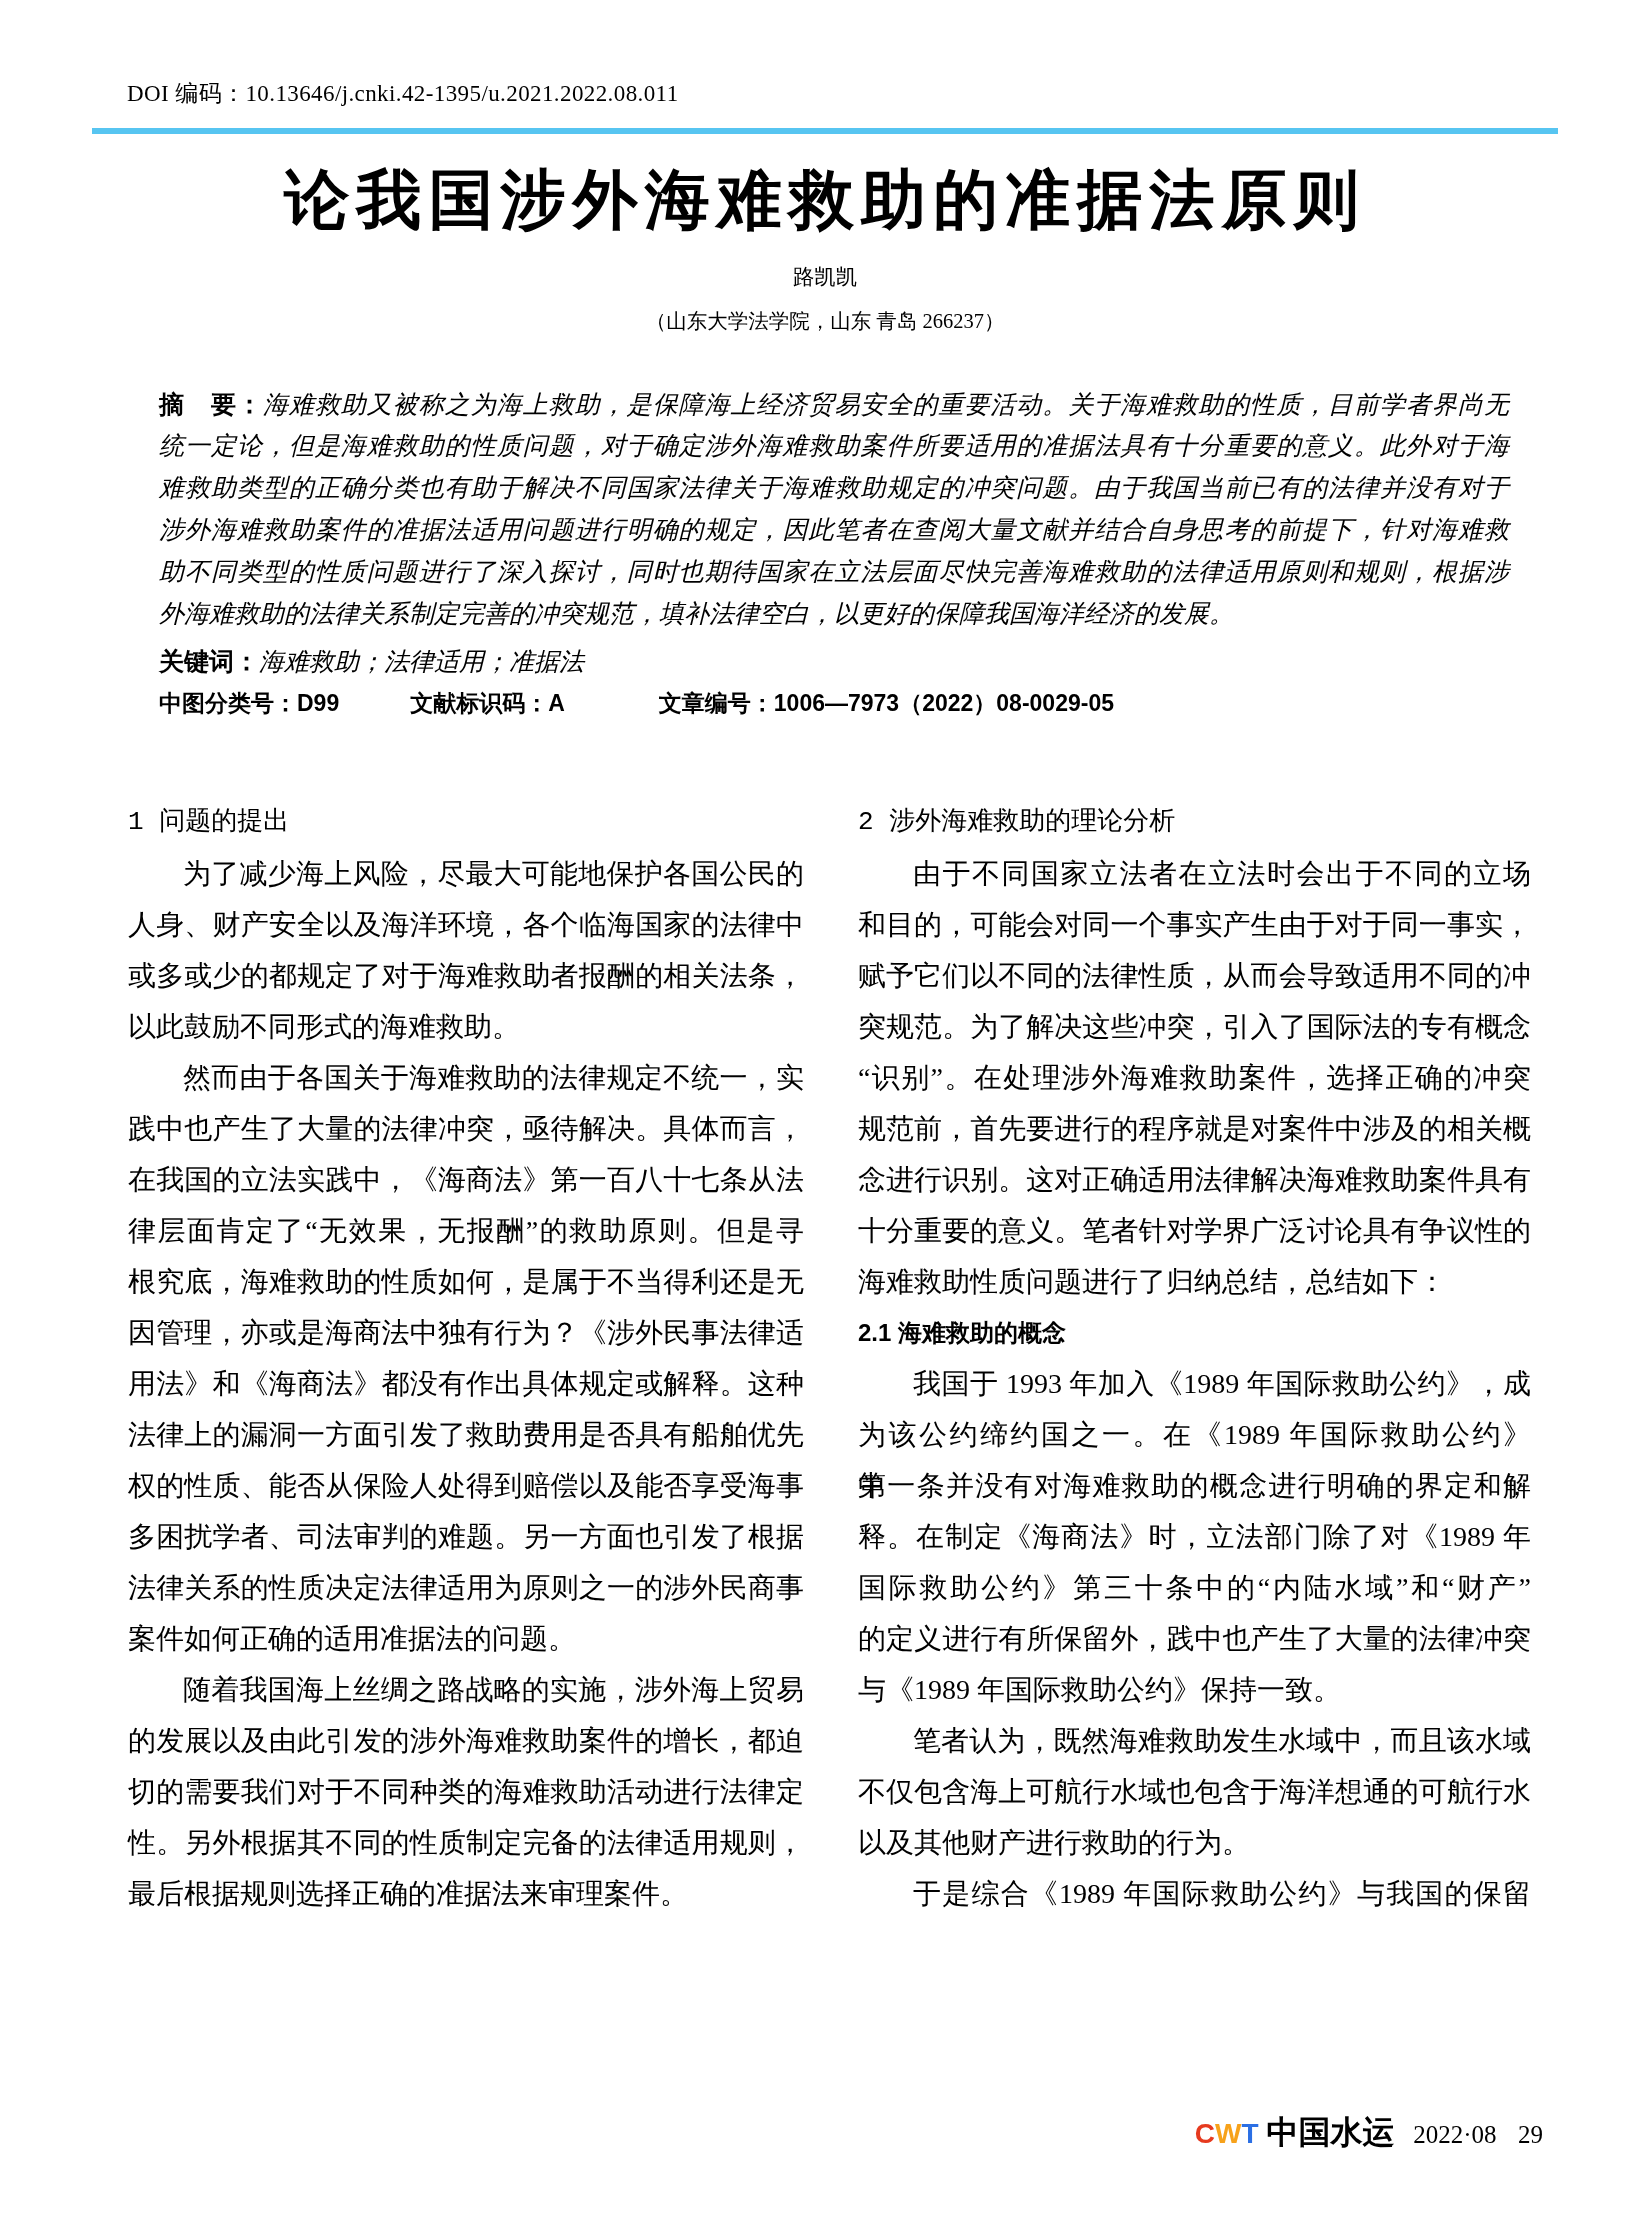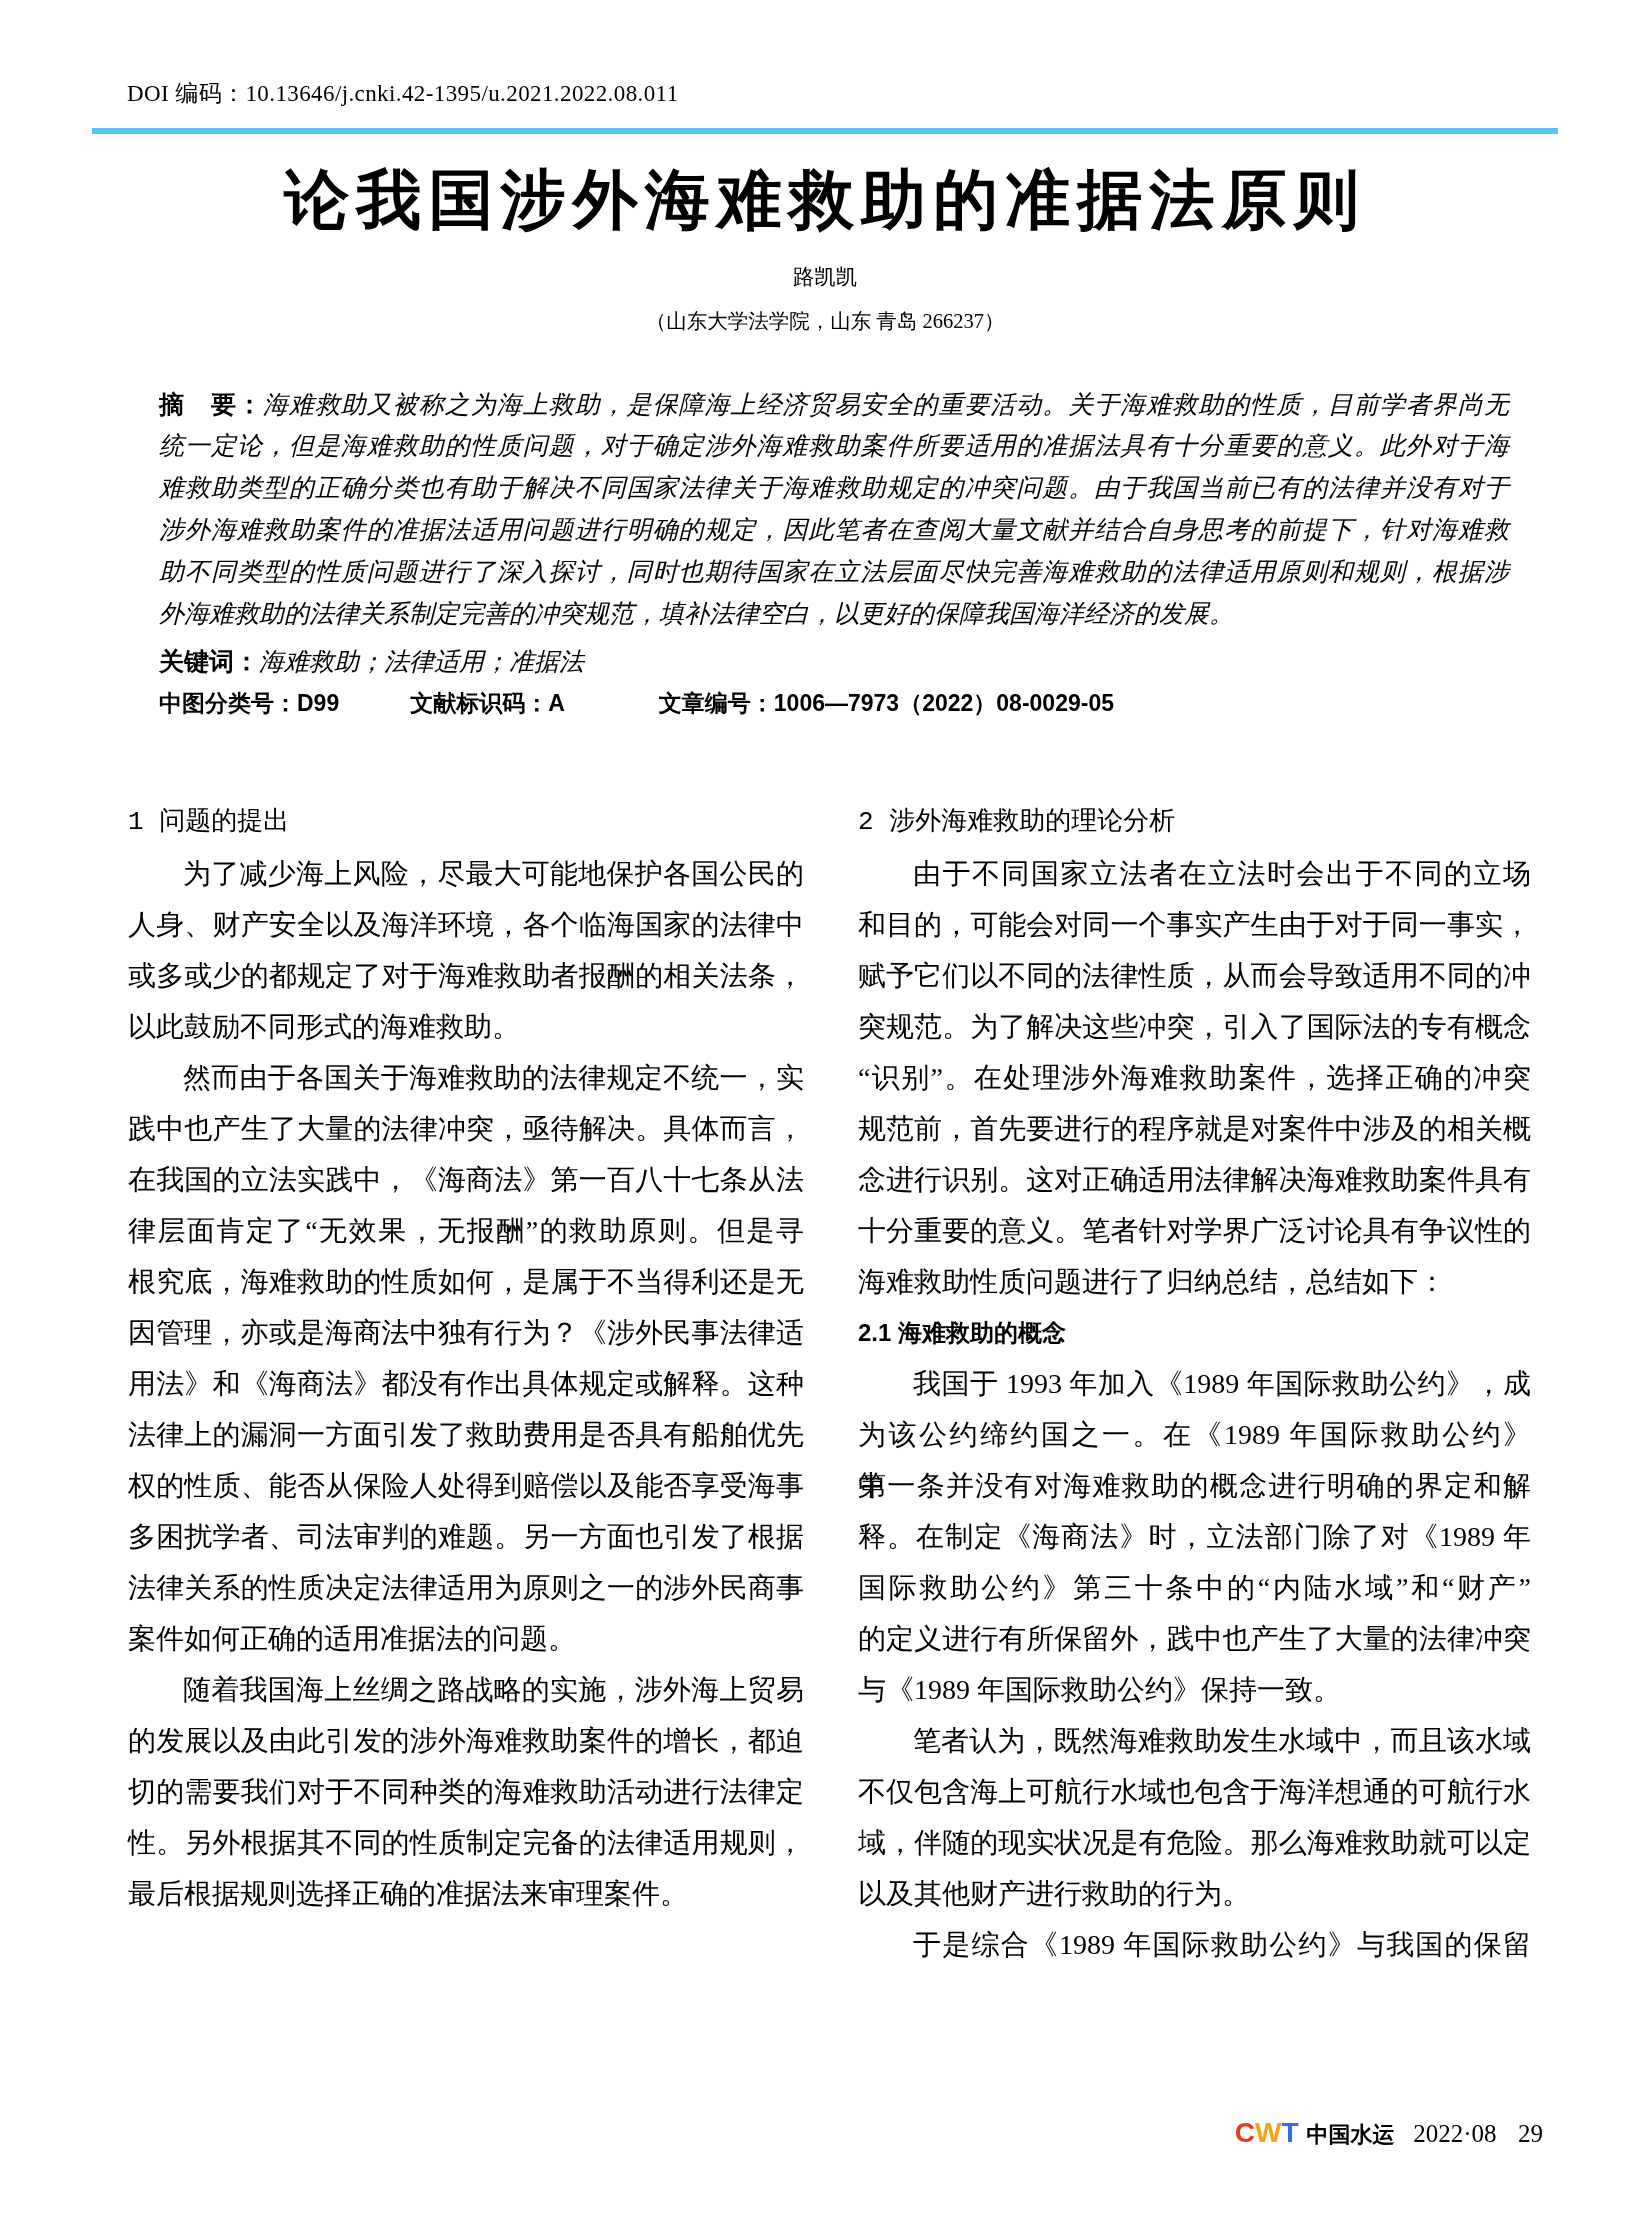"域，伴随的现实状况是有危险。那么海难救助就可以定" div.line { html: <div>域，伴随的现实状况是有危险。那么海难救助就可以定</div> -> none }
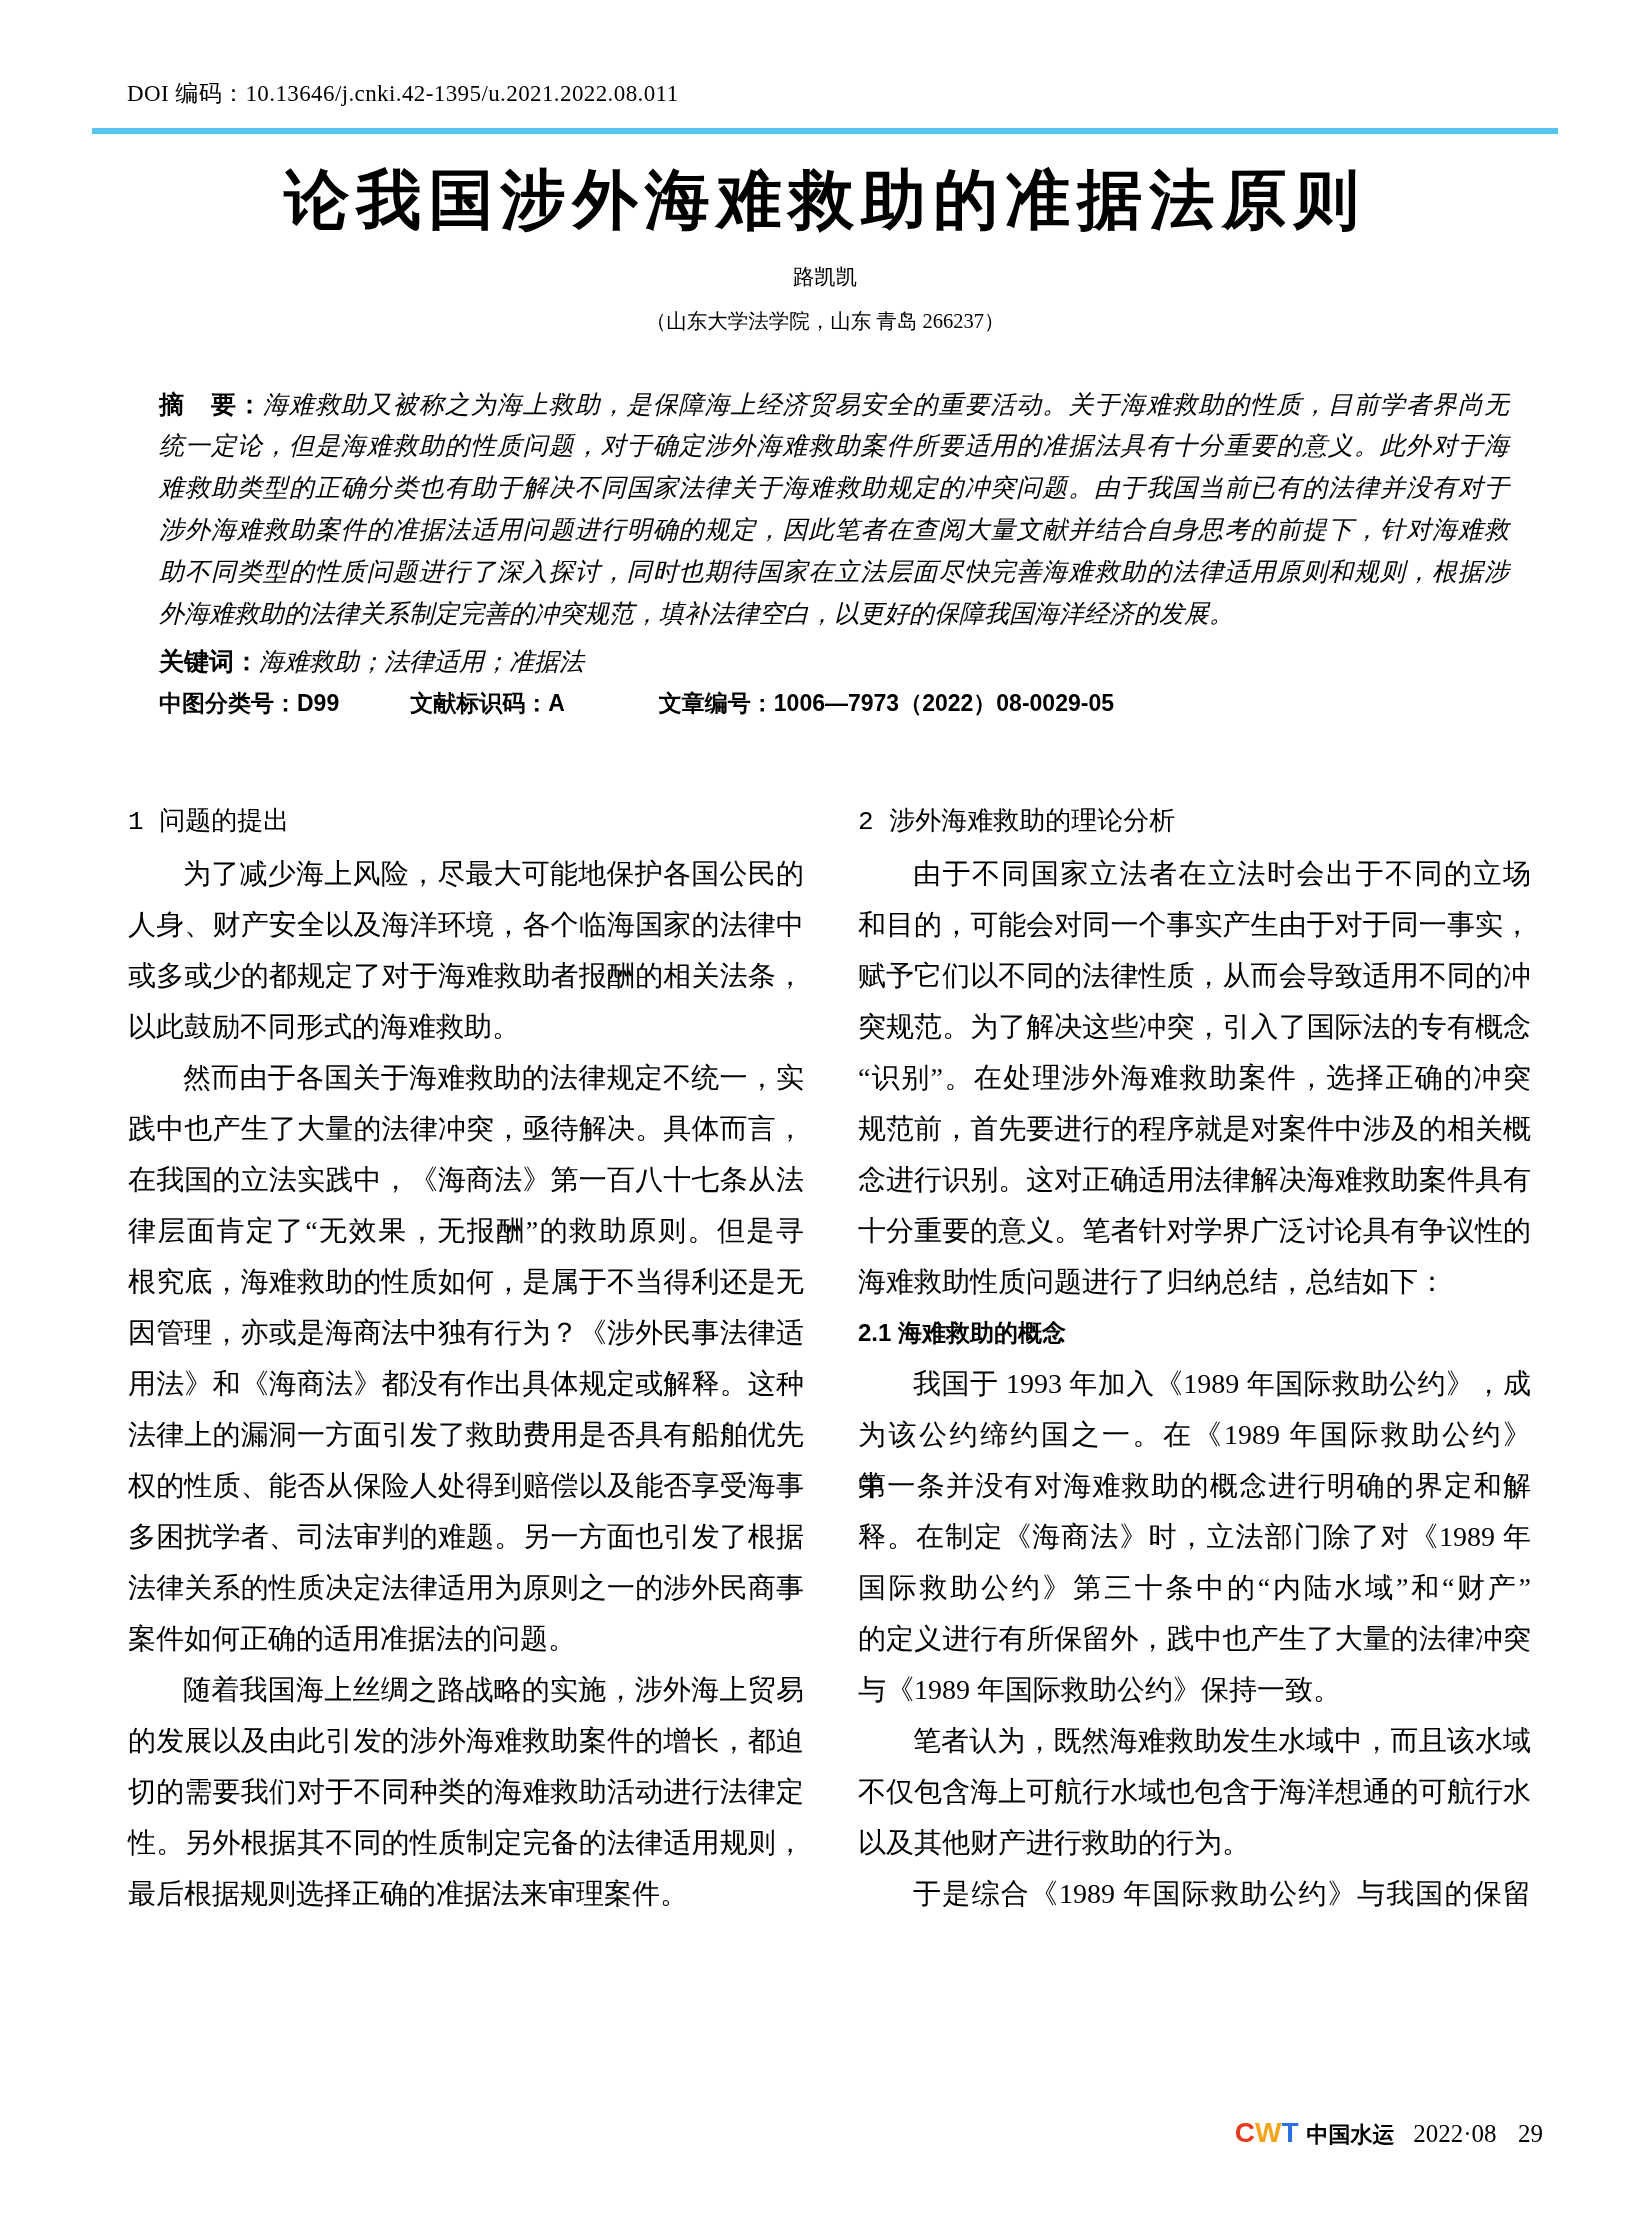"中国水运" .jname { font-size: 22px -> 32px }
